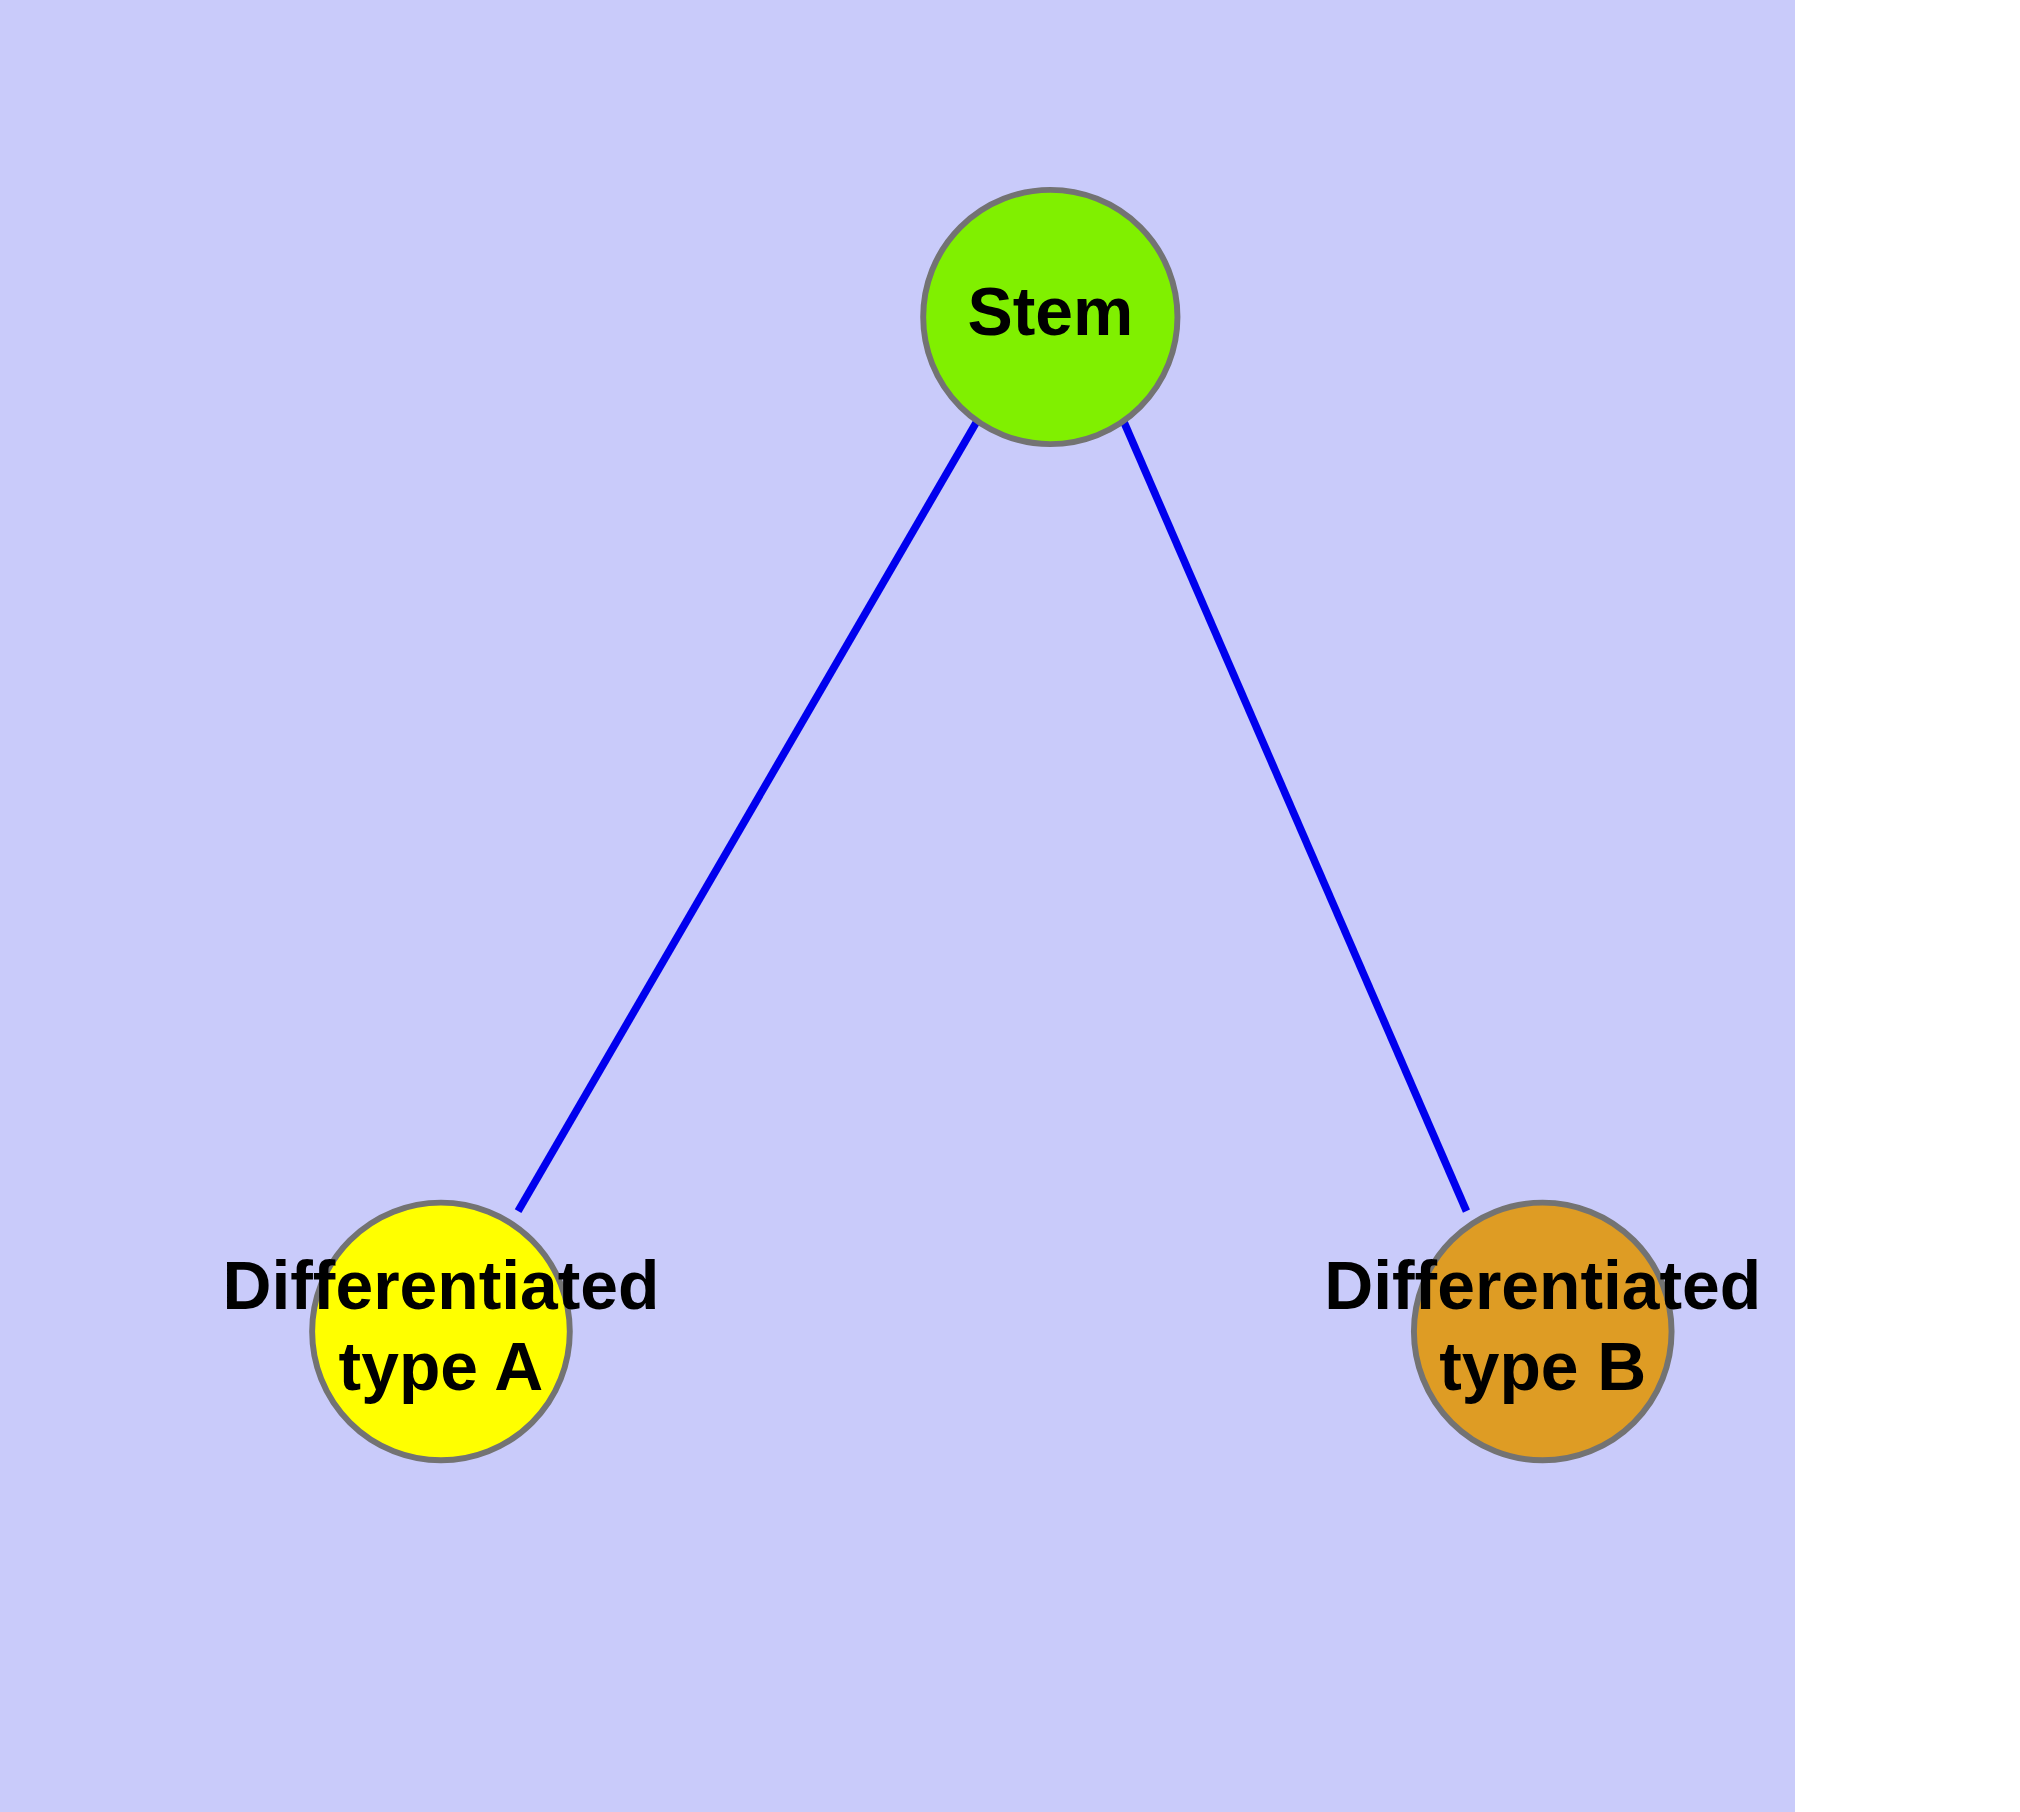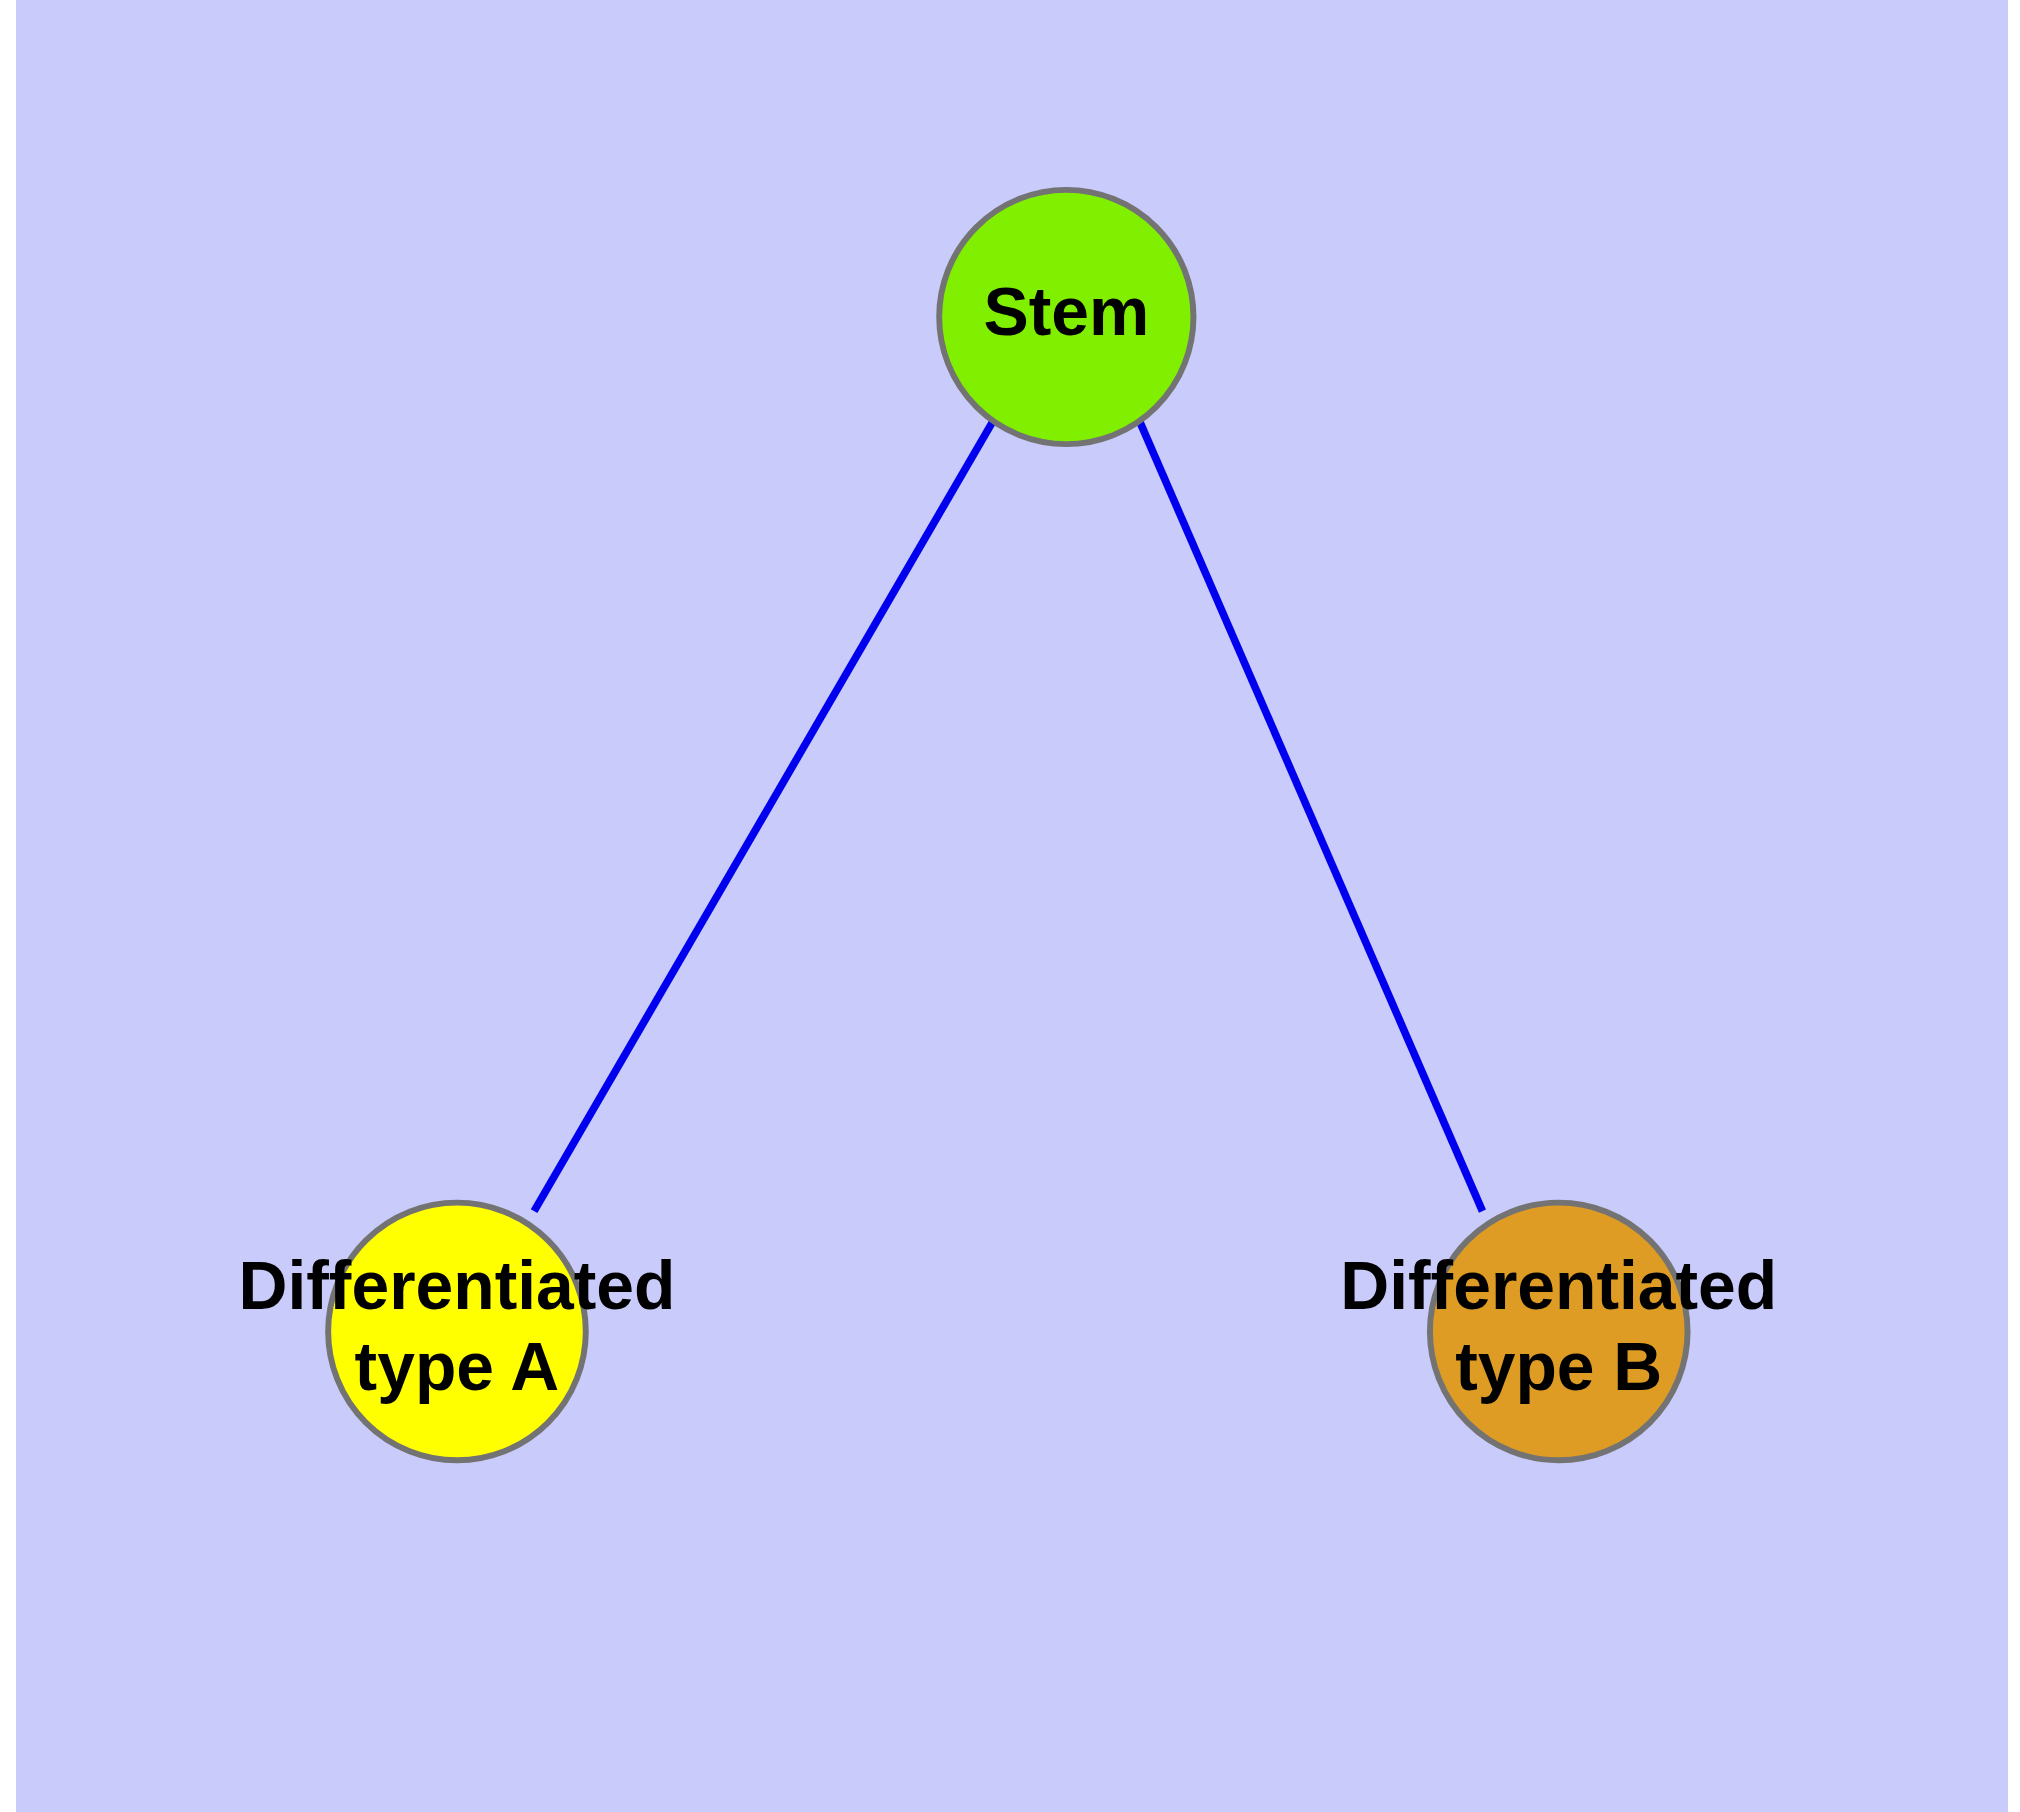"Stem" div { margin-left: 16px -> none; width: 1992px -> 1795px }
